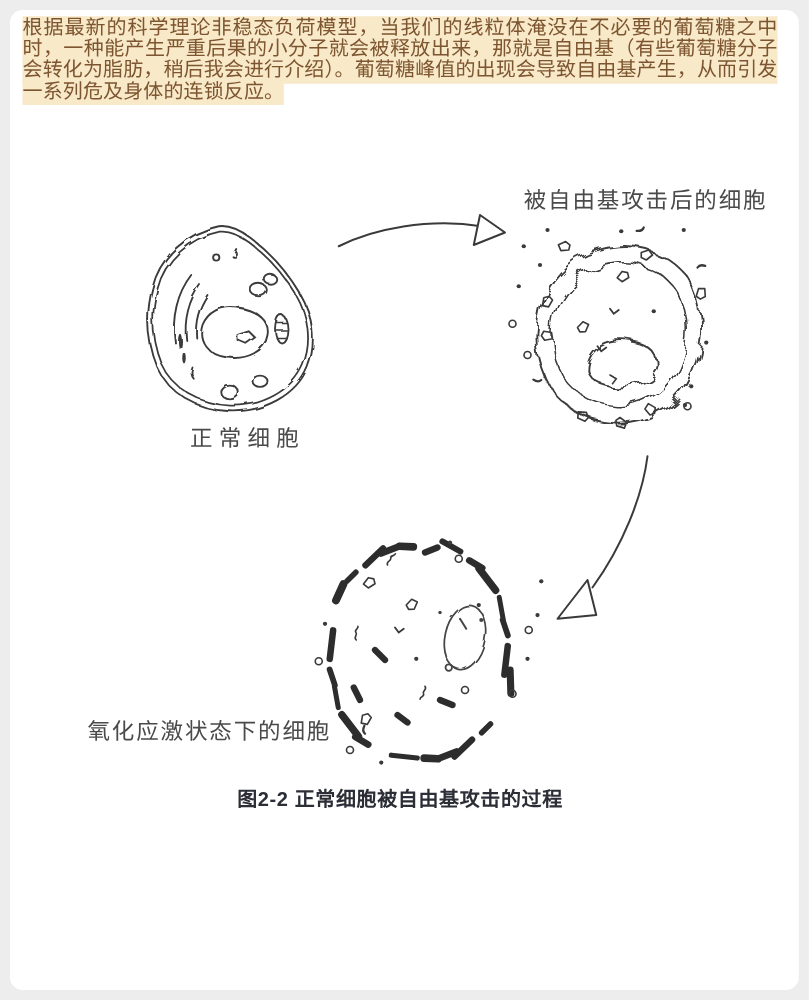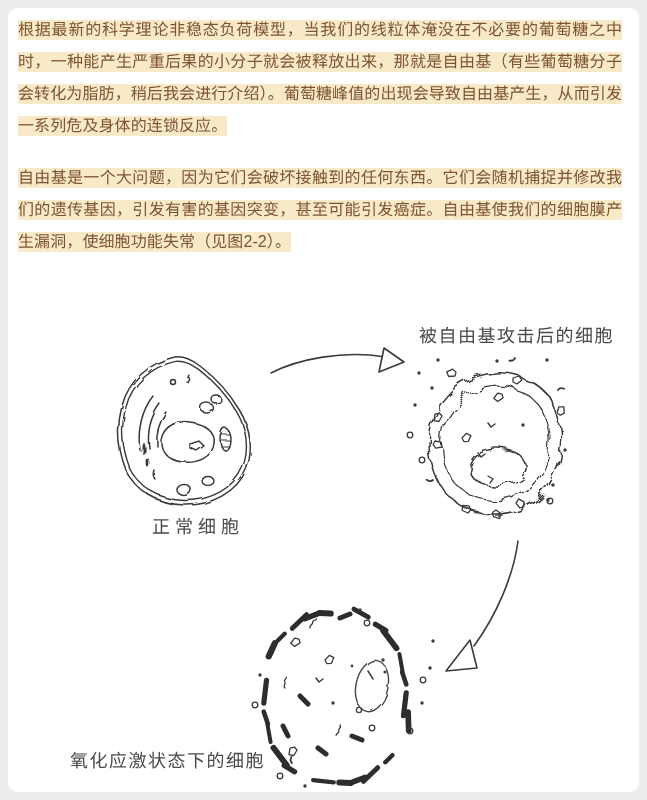"根据最新的科学理论非稳态负荷模型，当我们的线粒体淹没在不必要的葡萄糖之中时，一种" p.body-para { line-height: 32px -> 17px }
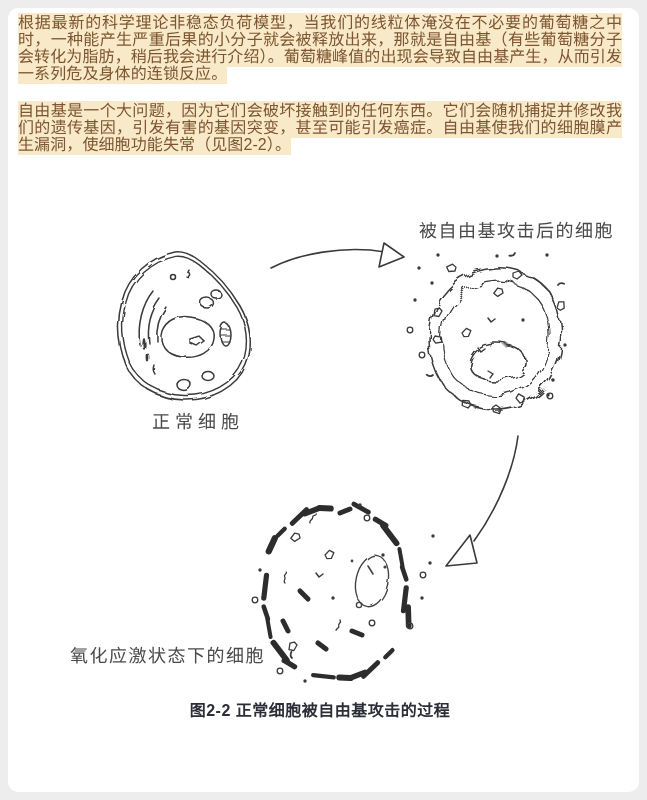"自由基是一个大问题，因为它们会破坏接触到的任何东西。它们会随机捕捉并修改我们的遗" p.body-para { html: <p><span>自由基是一个大问题，因为它们会破坏接触到的任何东西。它们会随机捕捉并修改我们的遗传基因，引发有害的基因突变，甚至可能引发癌症。自由基使我们的细胞膜产生漏洞，使细胞功能失常（见图2-2）。</span></p> -> none }
